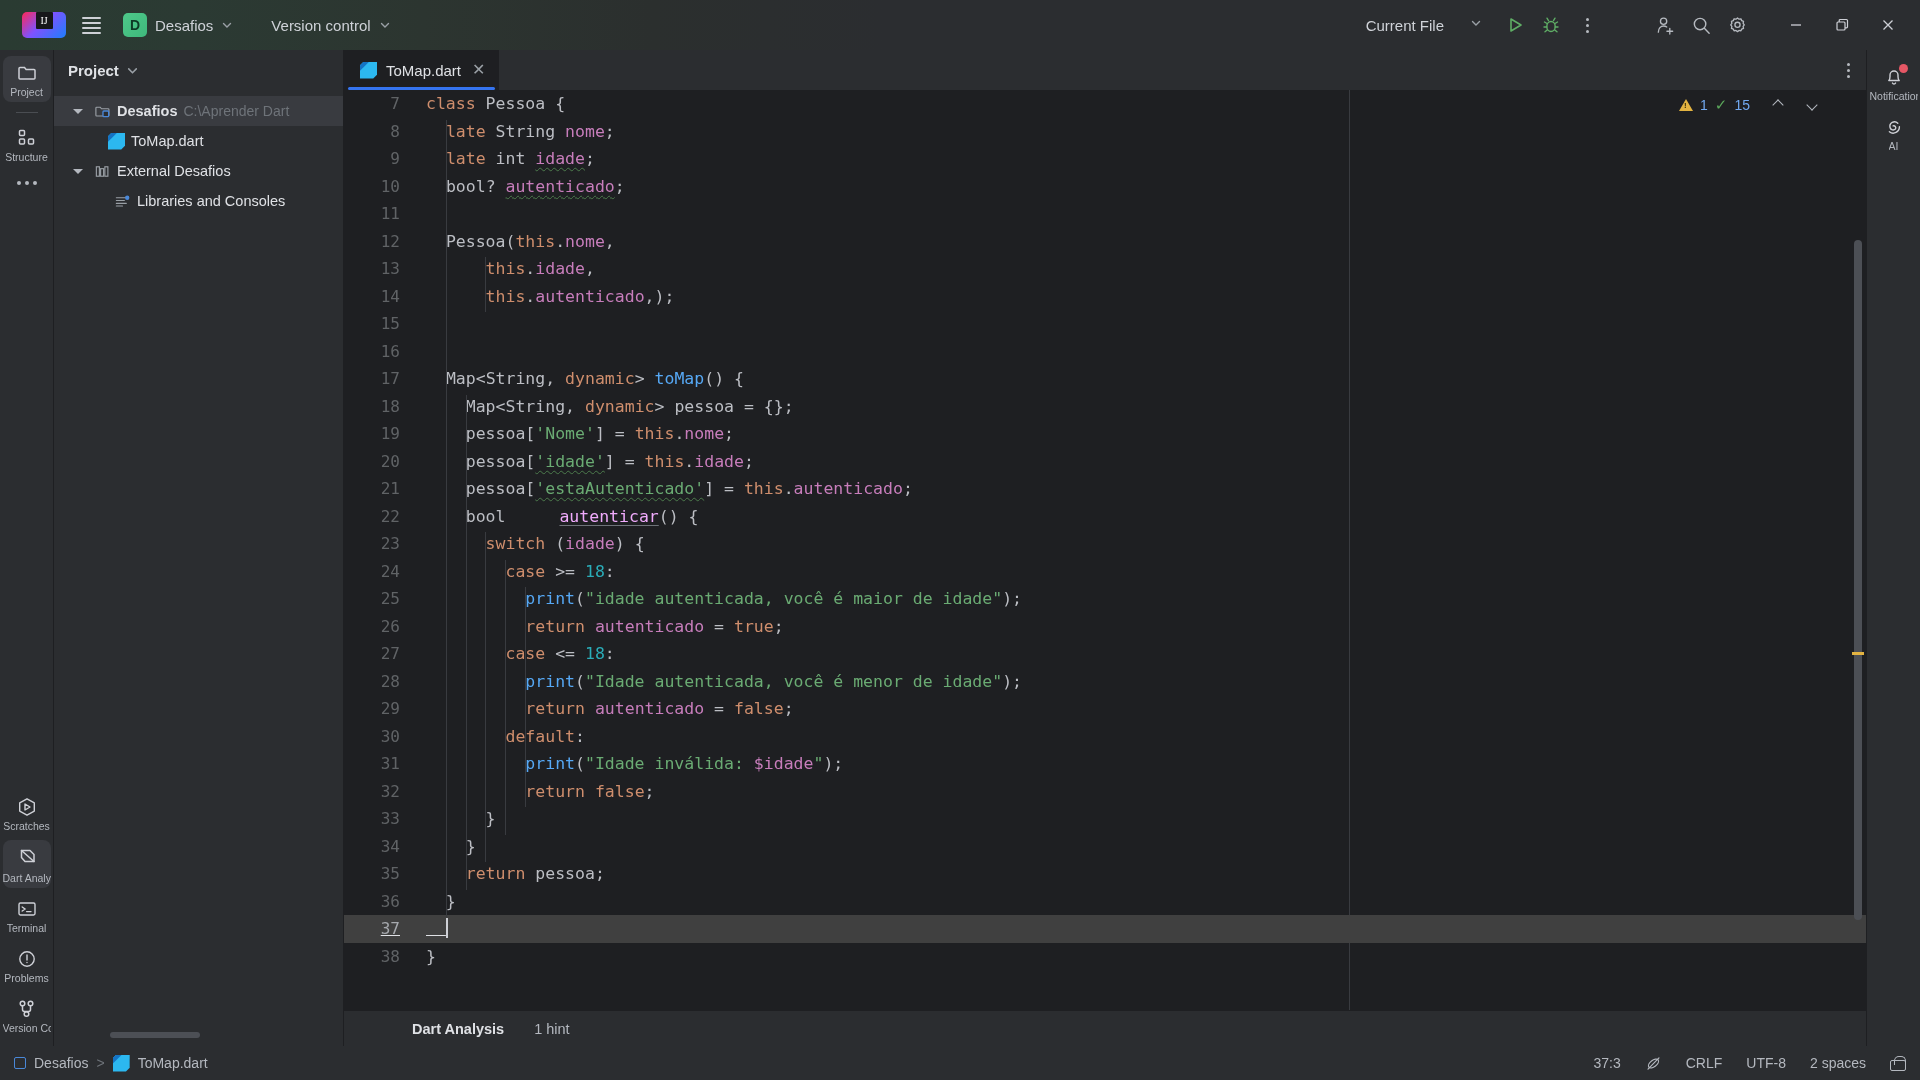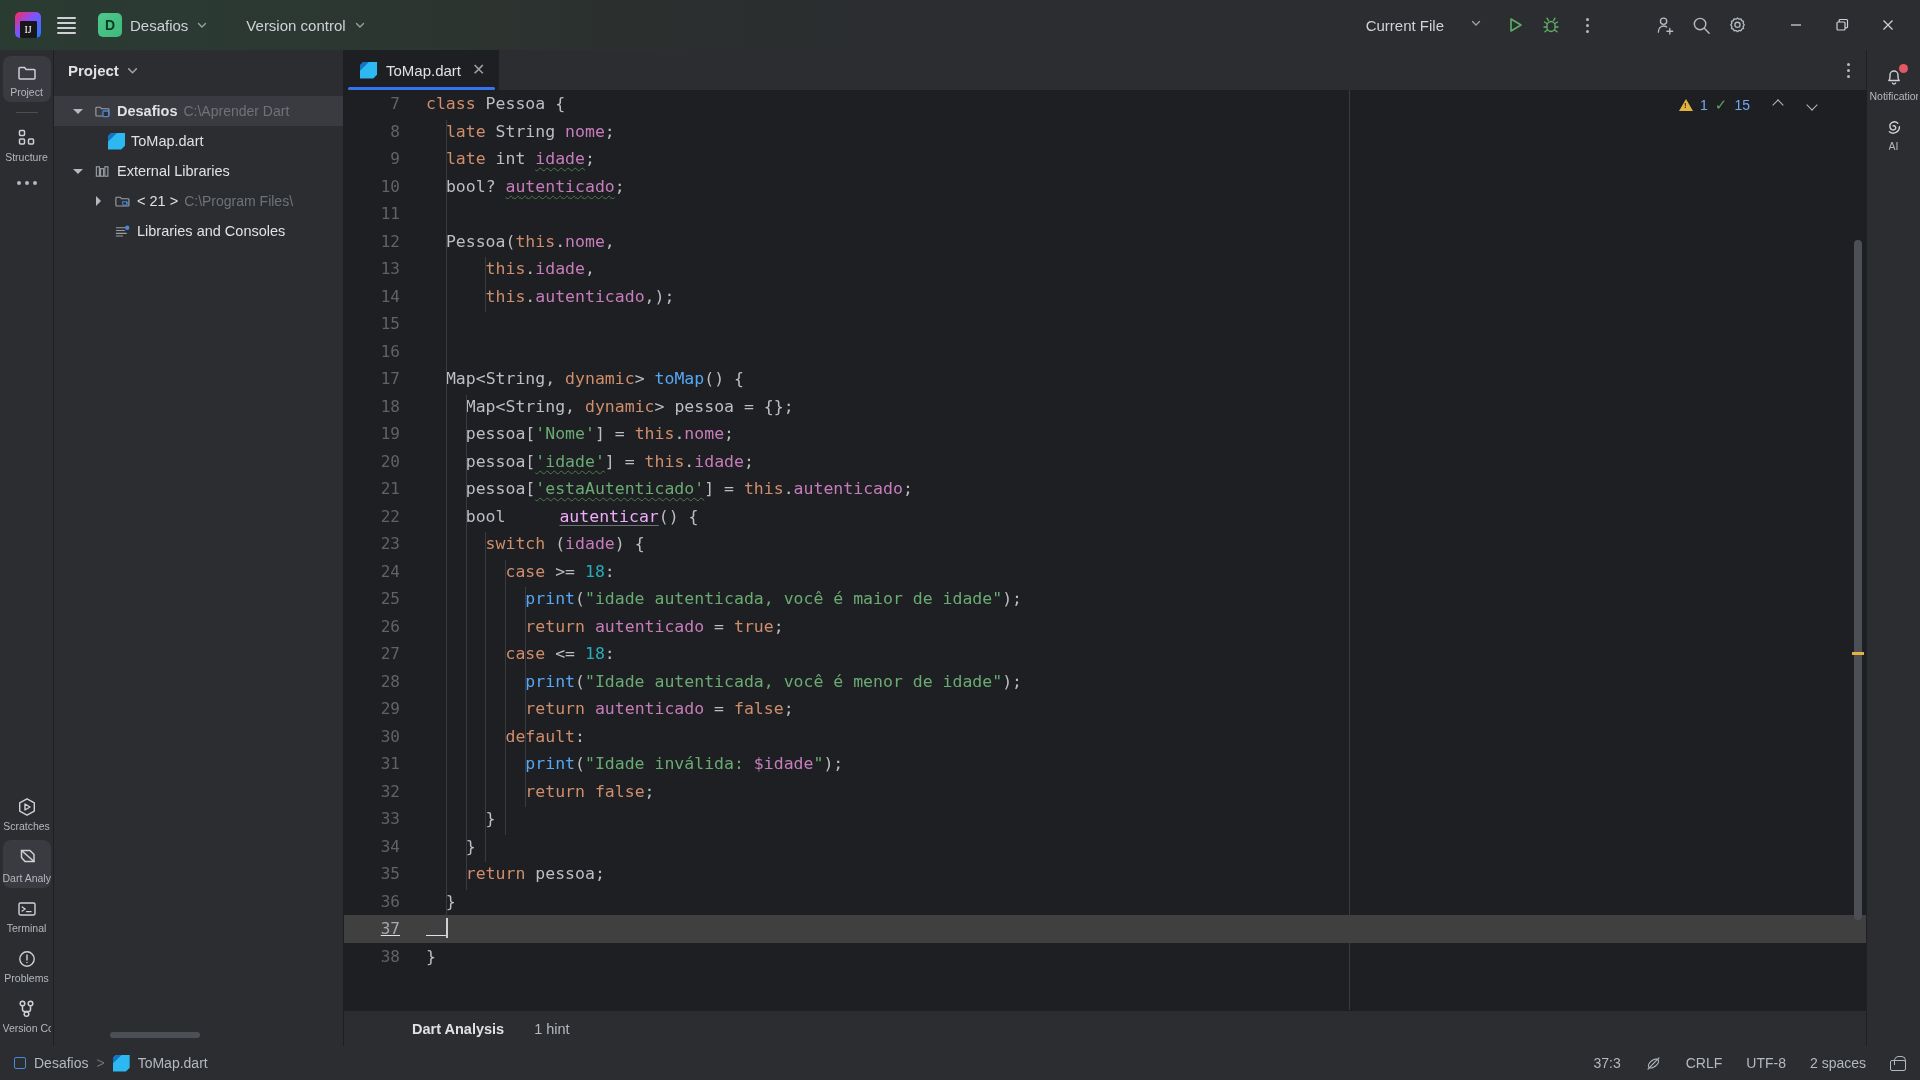"IJ" .ij-logo { align-items: flex-end -> flex-start; margin-left: 5px -> 12px; width: 26px -> 44px }
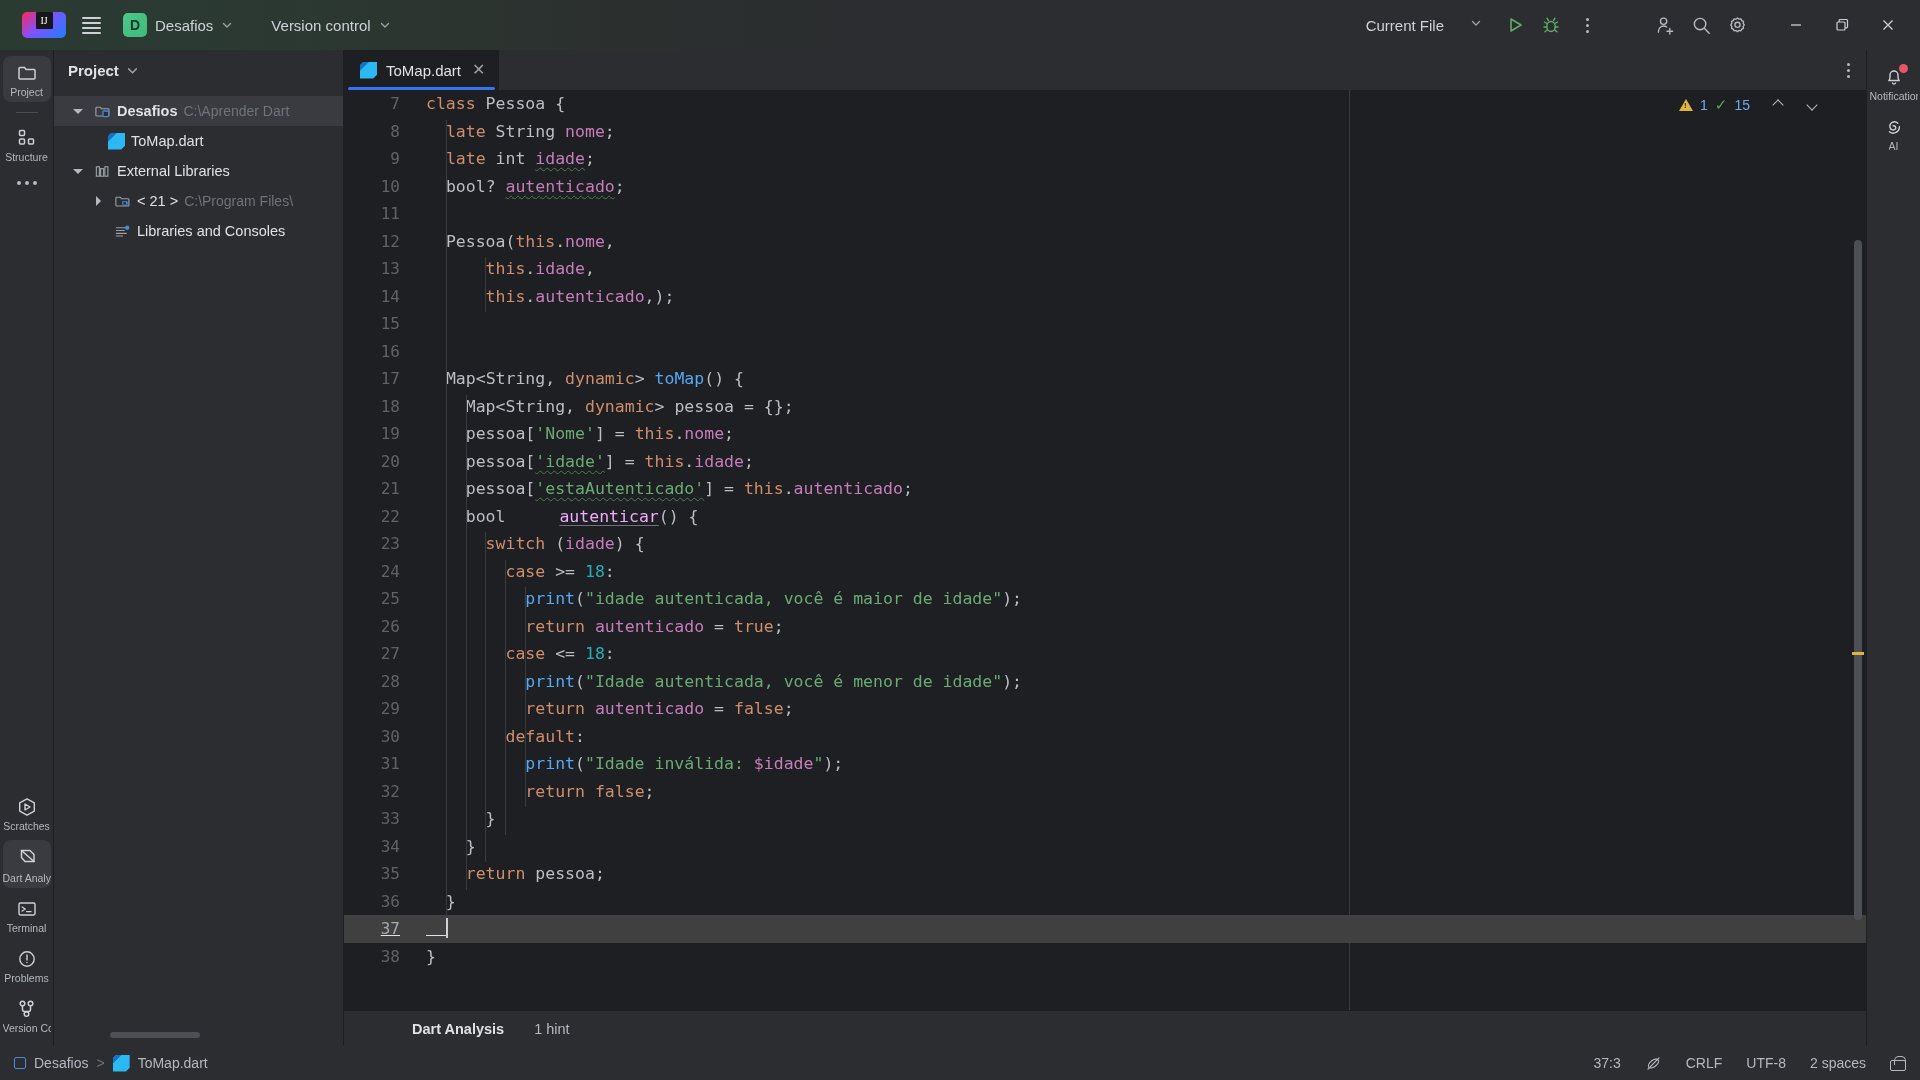"External Libraries" span { text: Libraries -> Desafios }
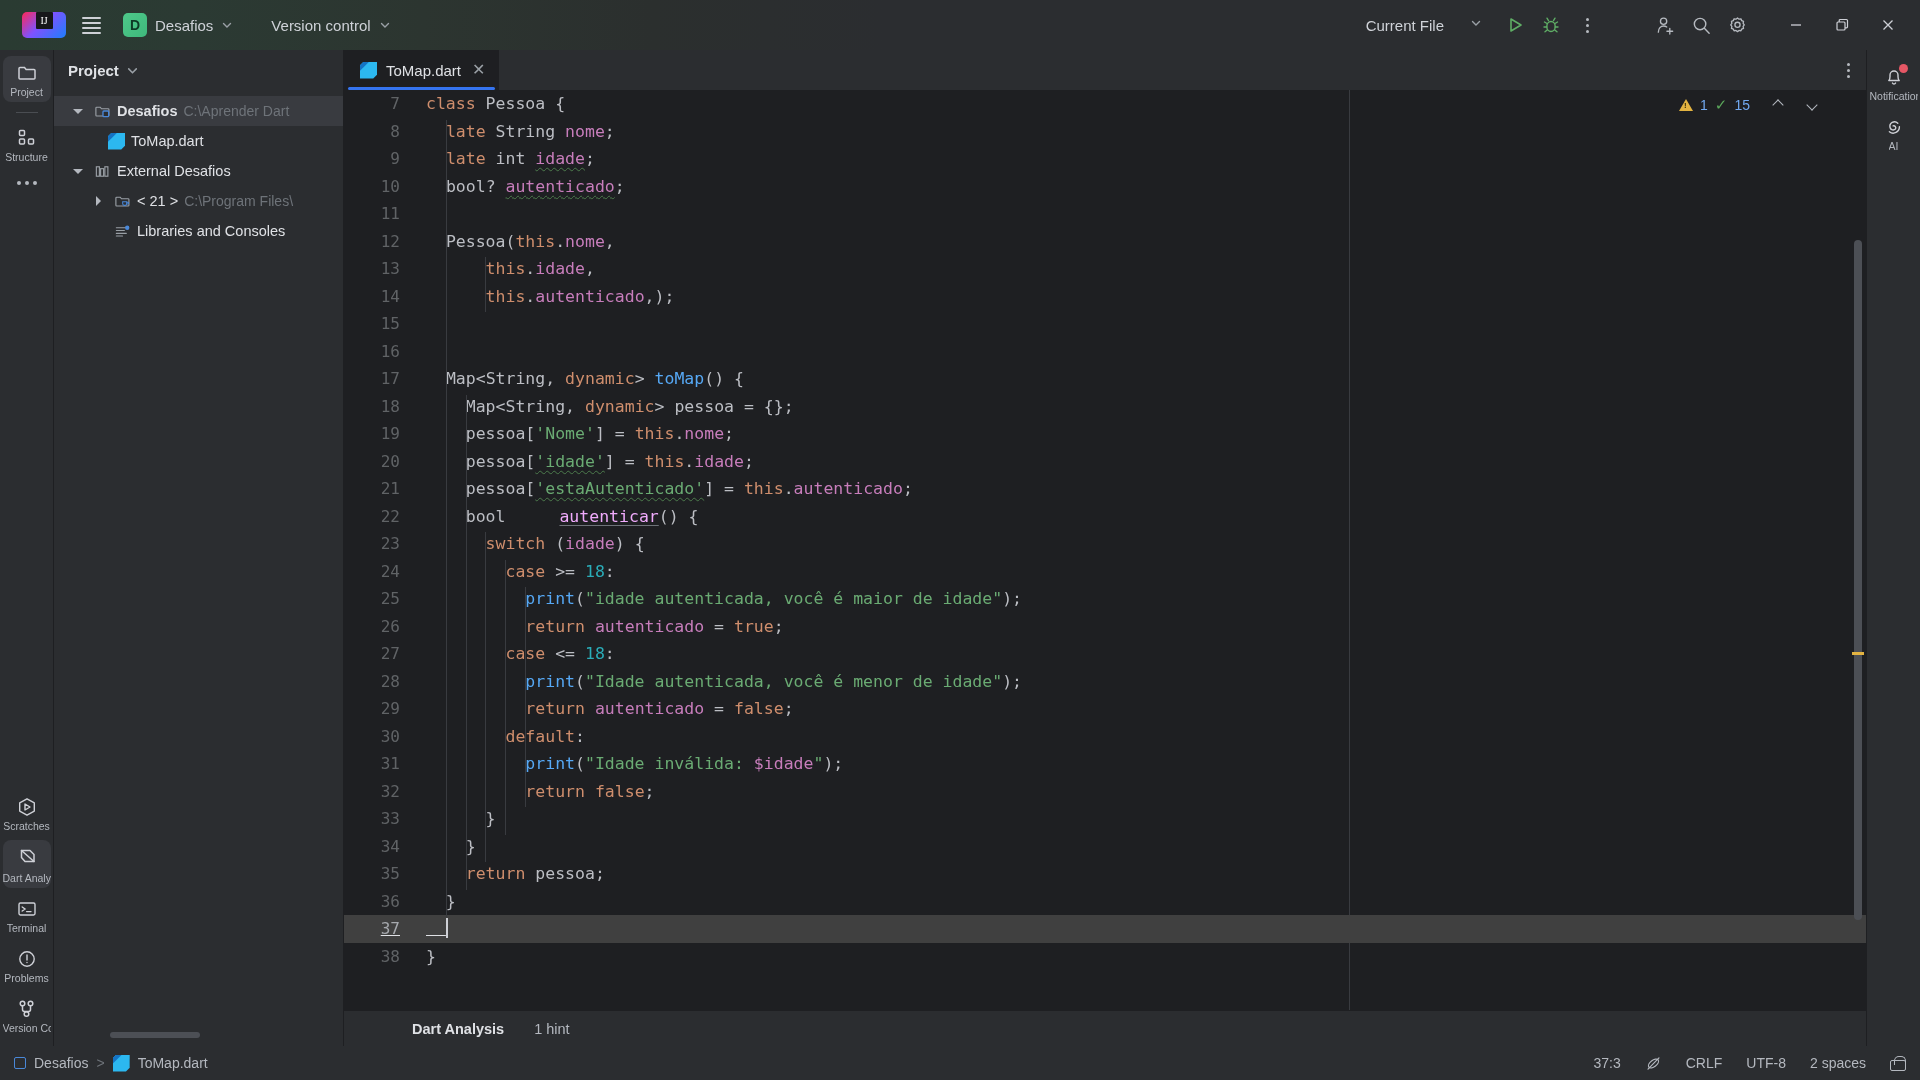"< 21 >" div.tree-row { html: <div> <span> <span></span> </span> <svg> <path></path> <path></path> </svg> <span>&lt; 21 &gt;</span> <span>C:\Program Files\</span> </div> -> none }
